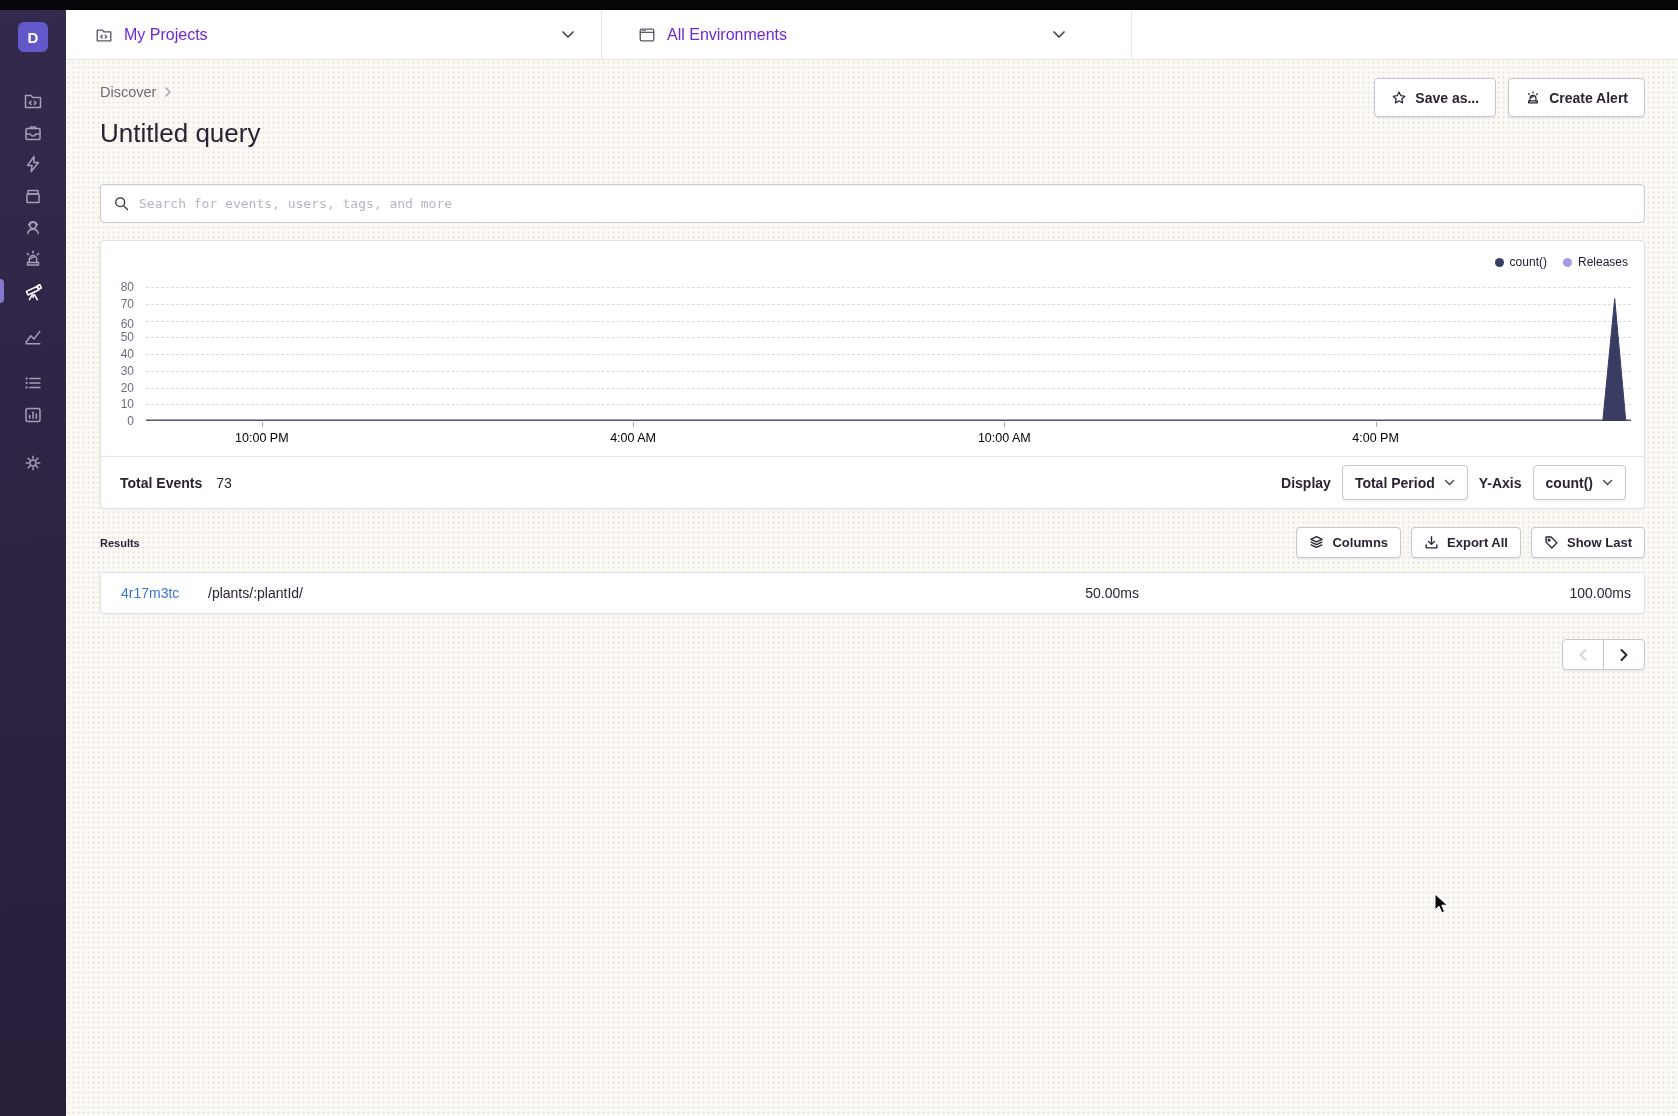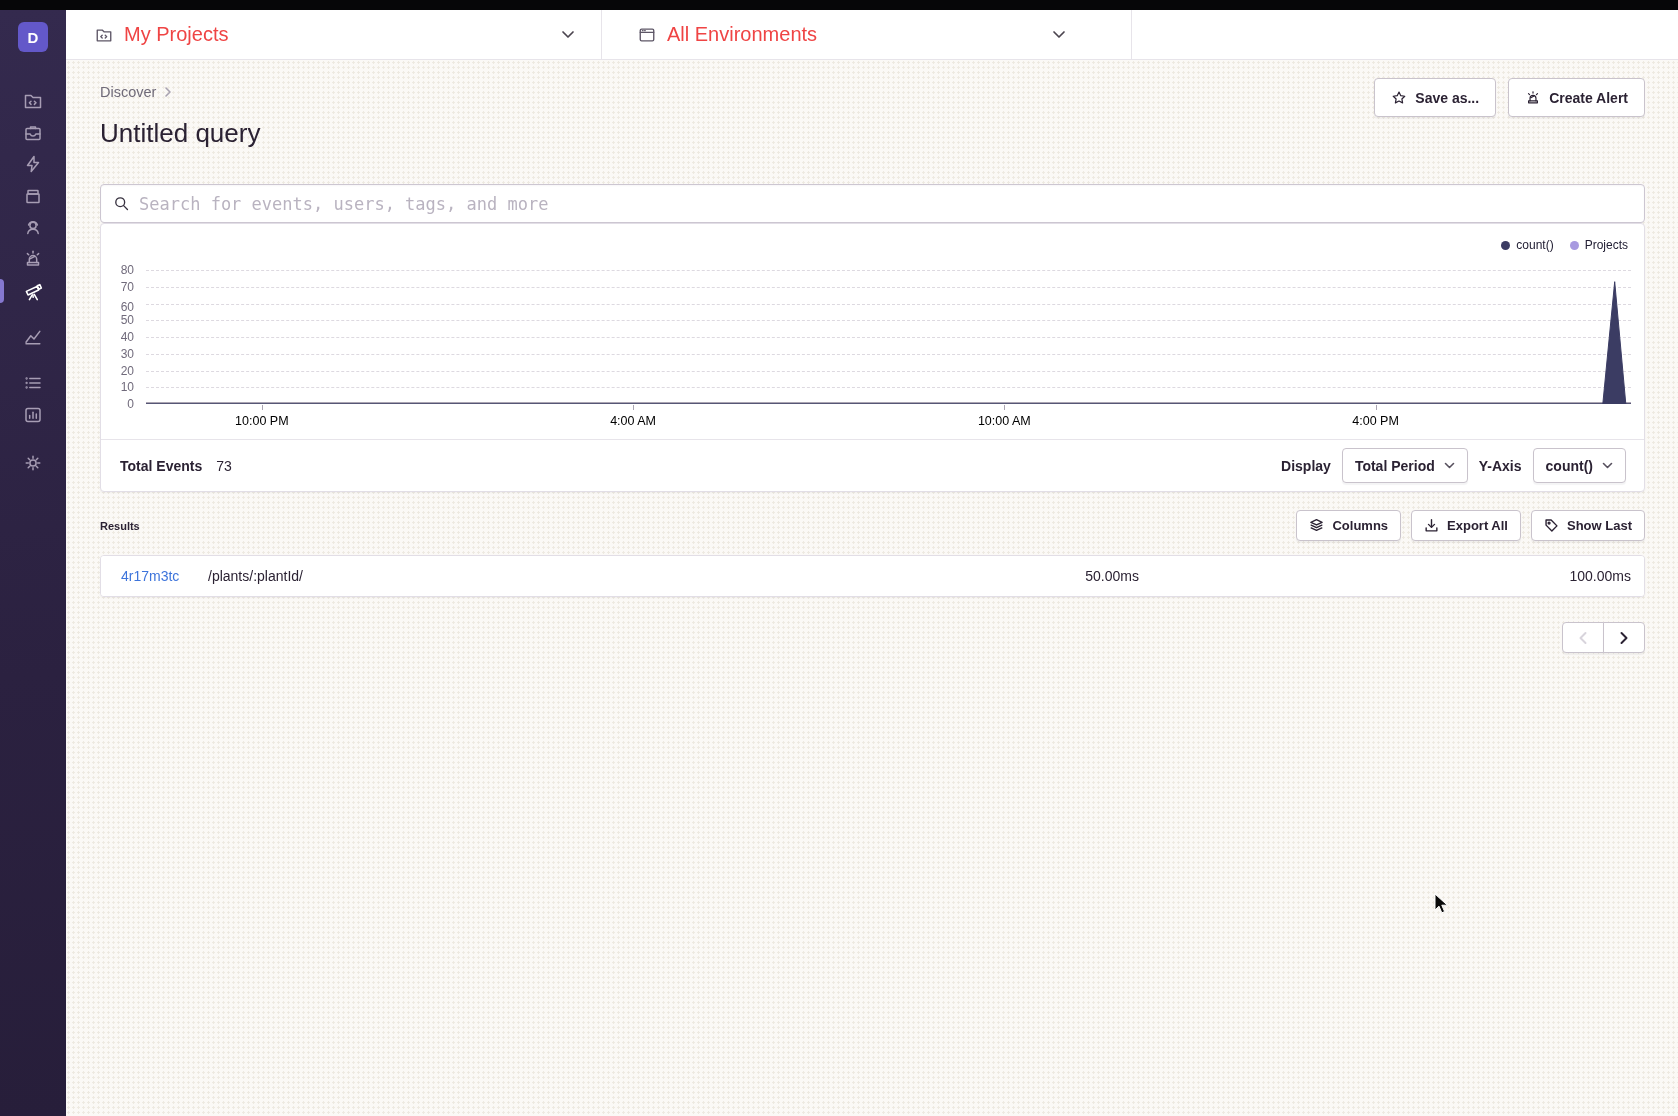"My Projects" .tb-label { color: #ef4444 -> #6d28d9; font-size: 20px -> 16px }
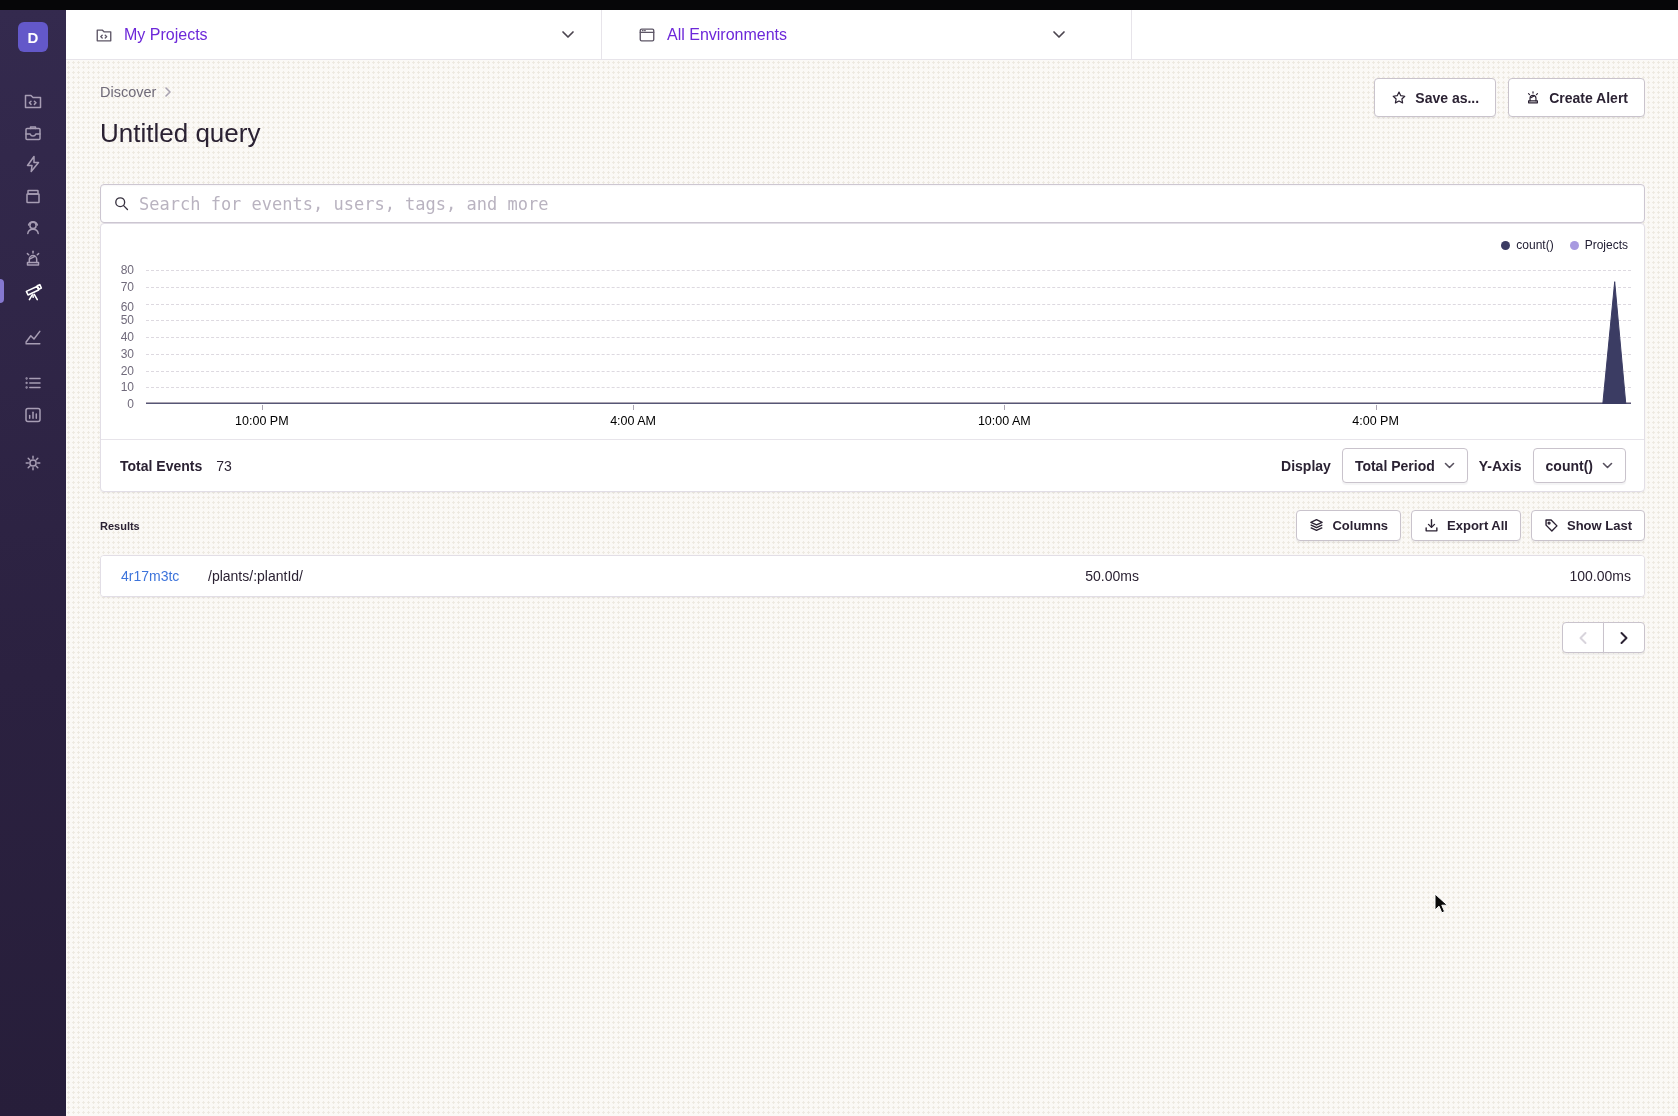"Search for events, users, tags," .search-input { font-size: 17px -> 13px }
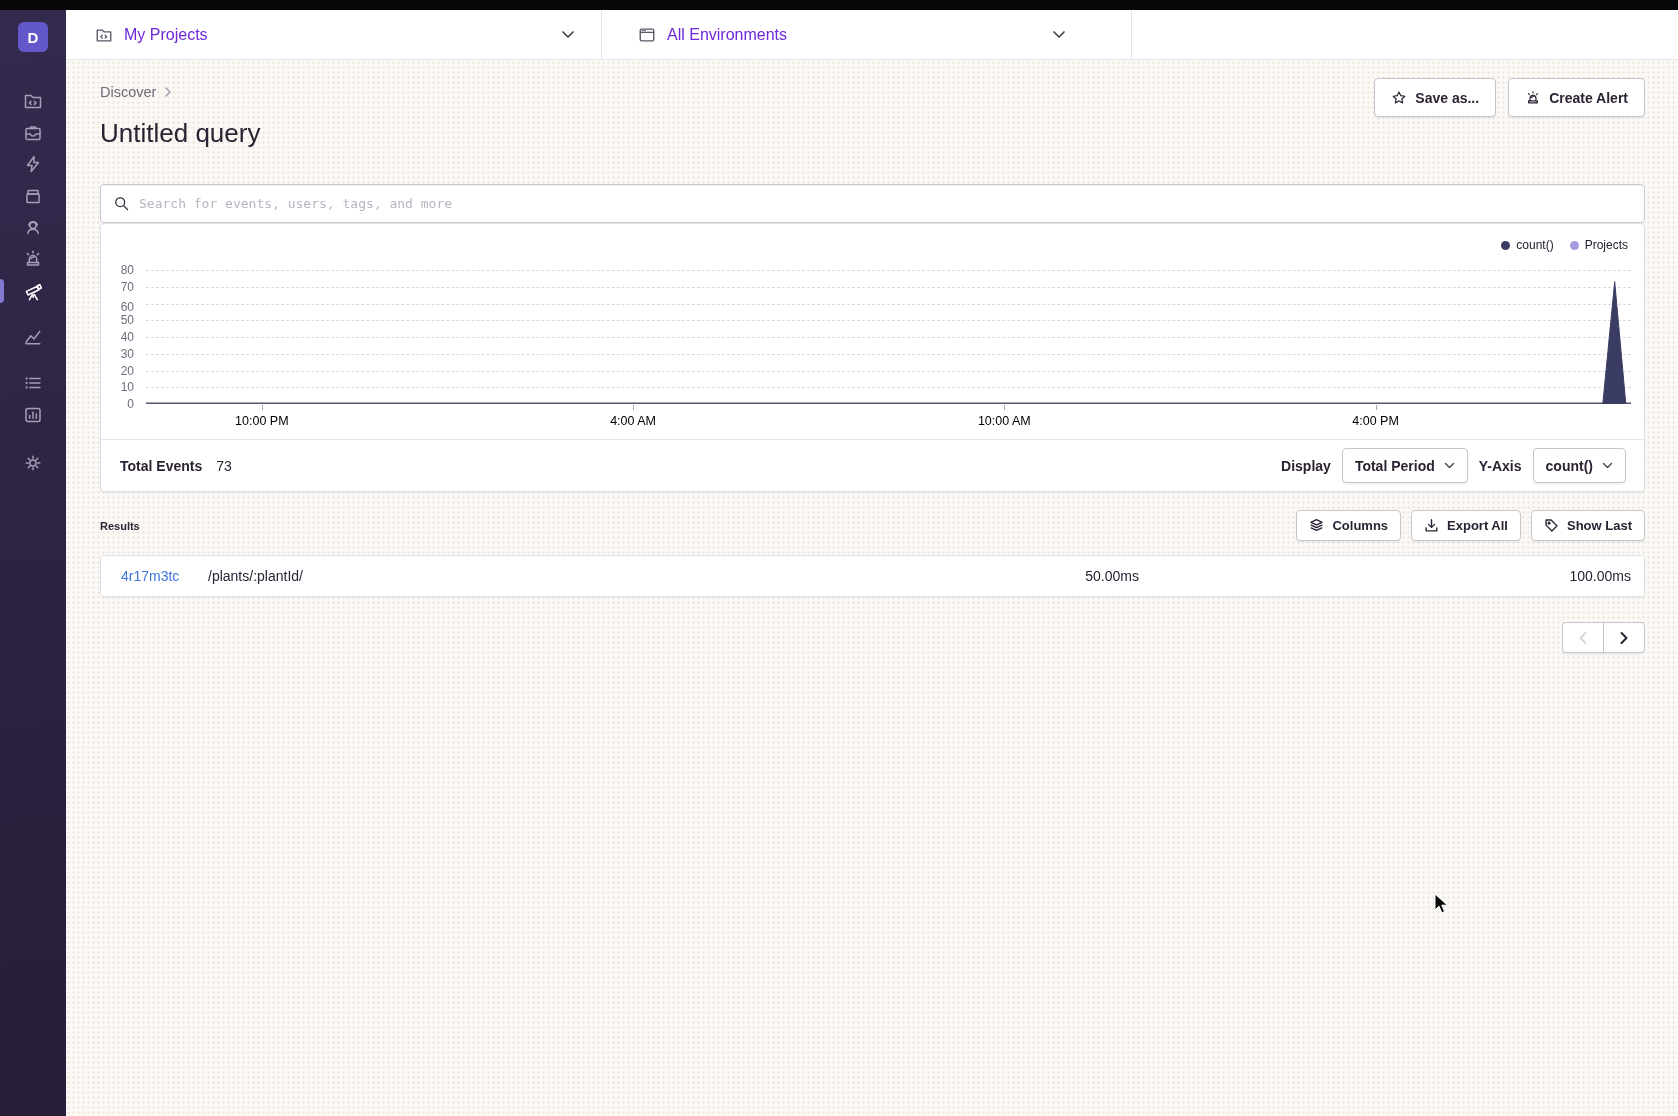"count()" .chart-panel { margin-top: 0 -> 17px }
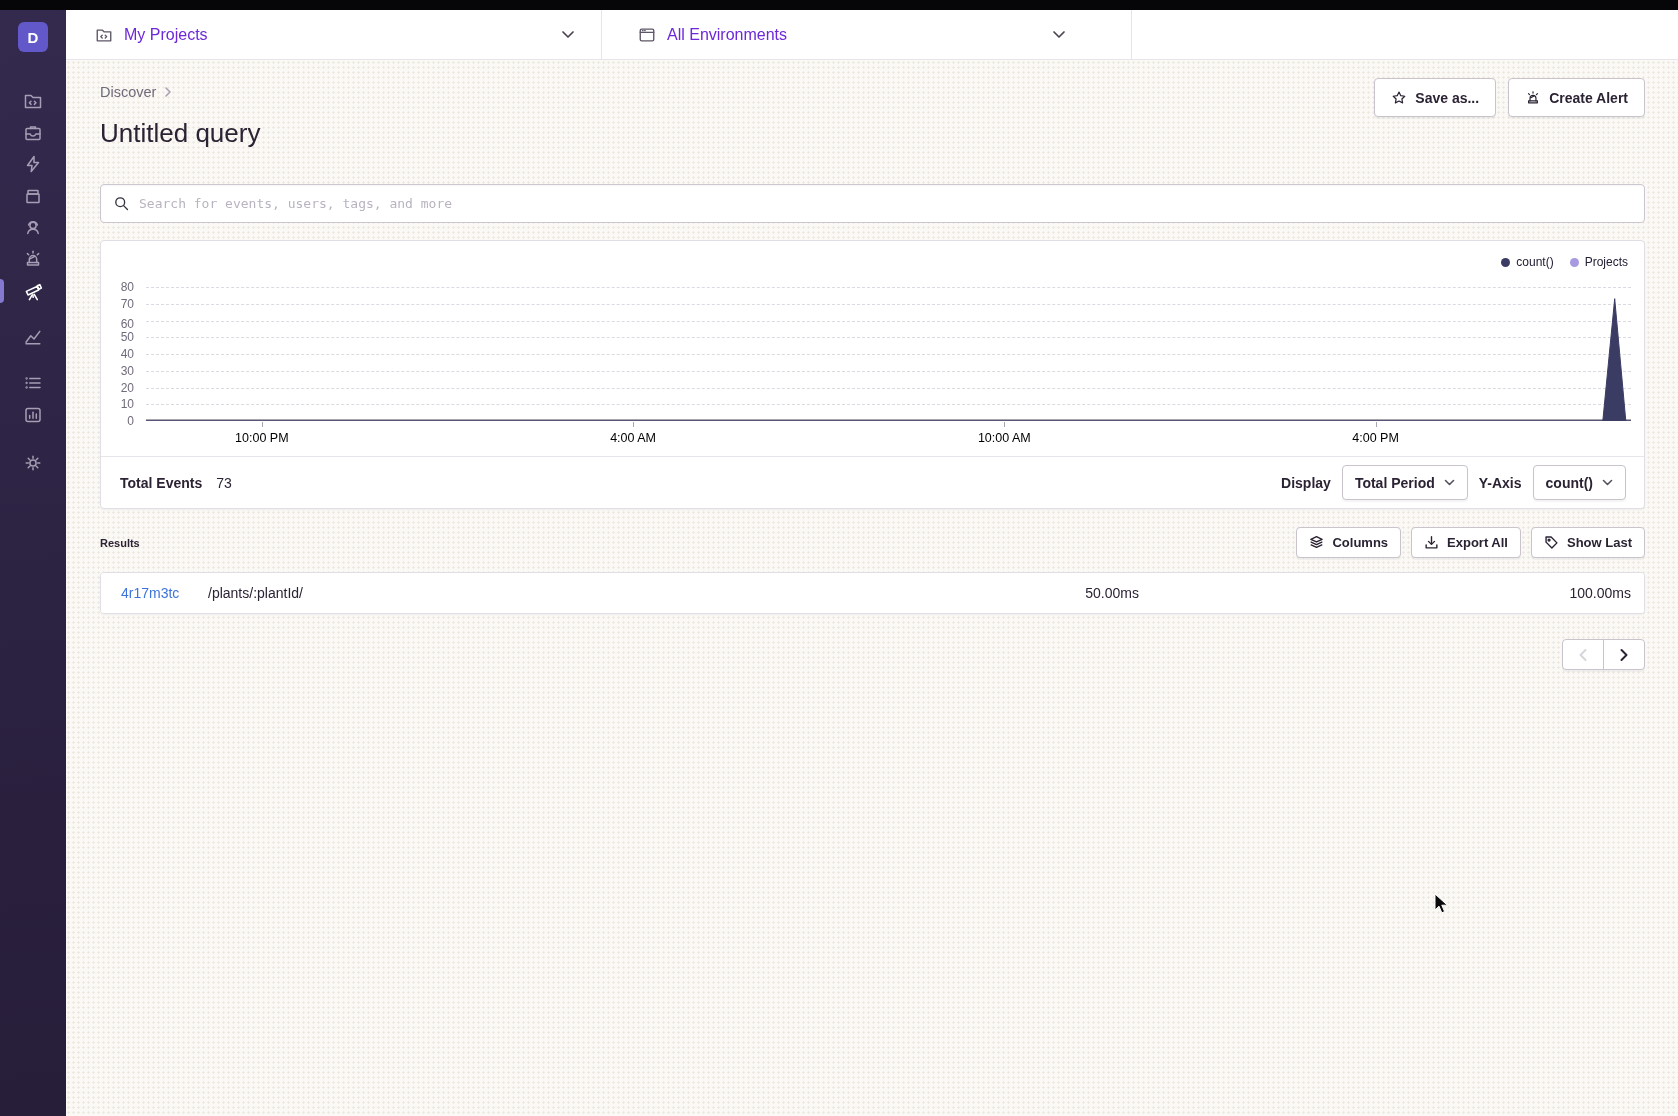"Projects" span.legend-label { text: Projects -> Releases }
